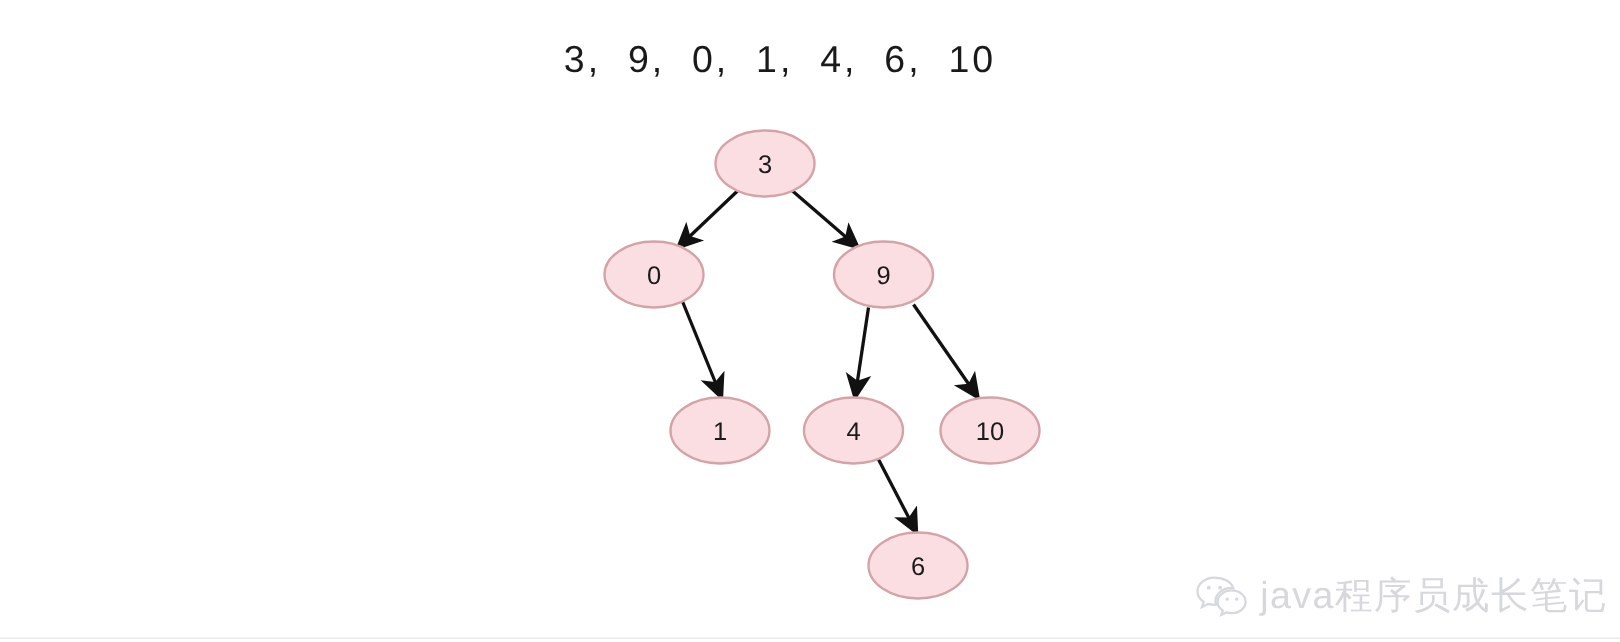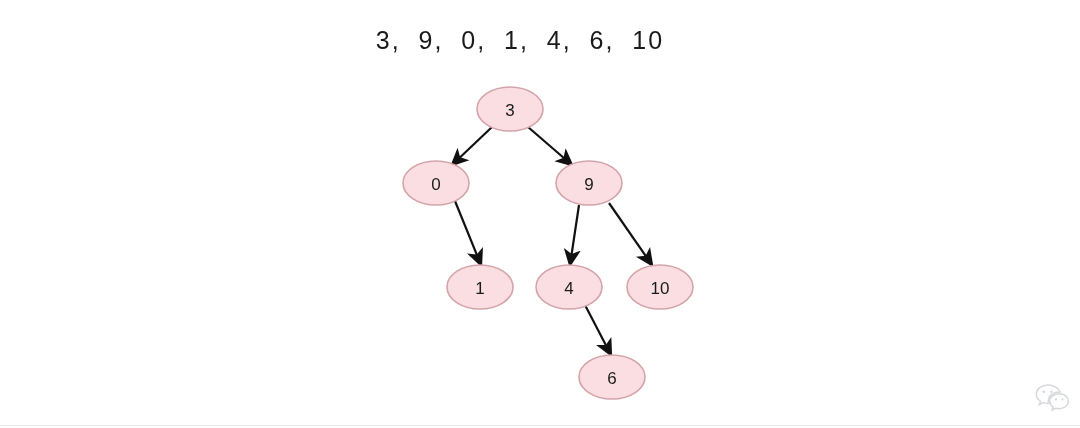"java程序员成长笔记" span { html: none -> <span>java程序员成长笔记</span> }
